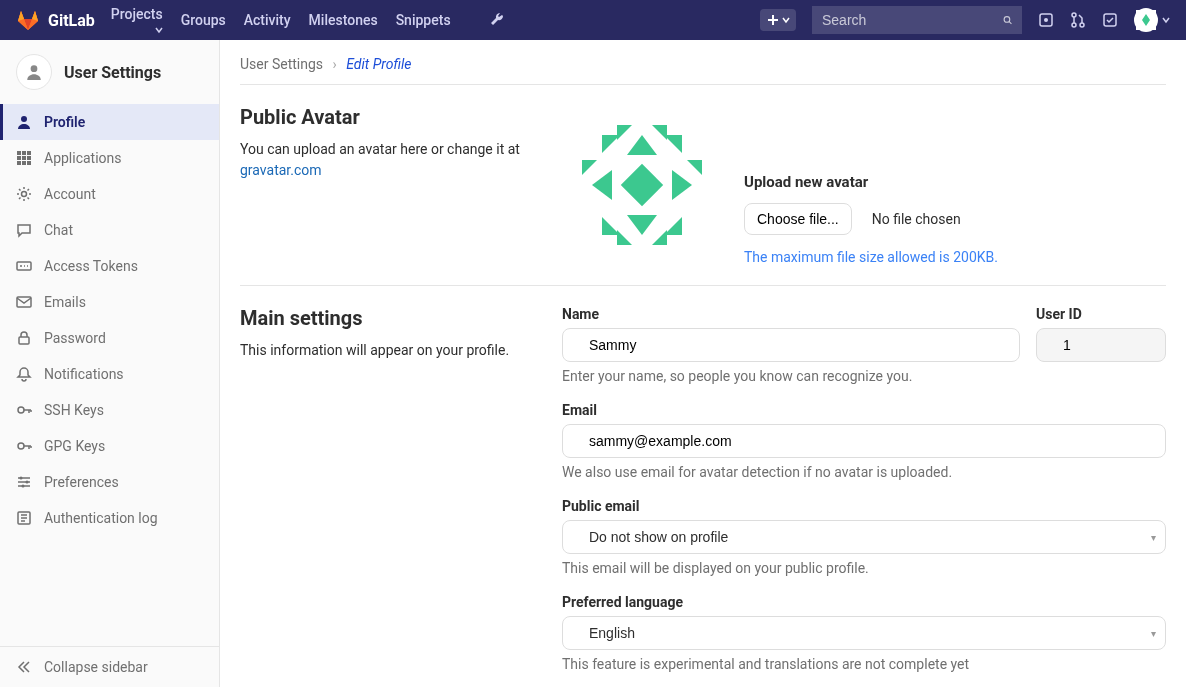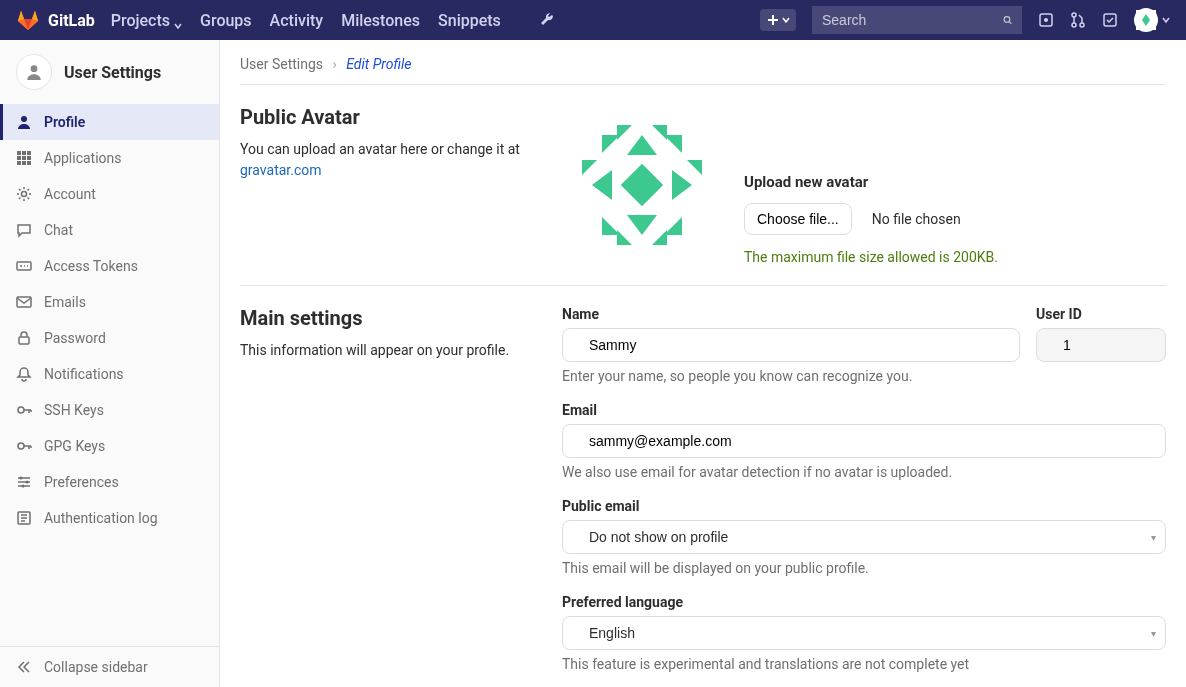"Projects" .navbar-item { flex-direction: none -> column; font-size: 16px -> 14px }
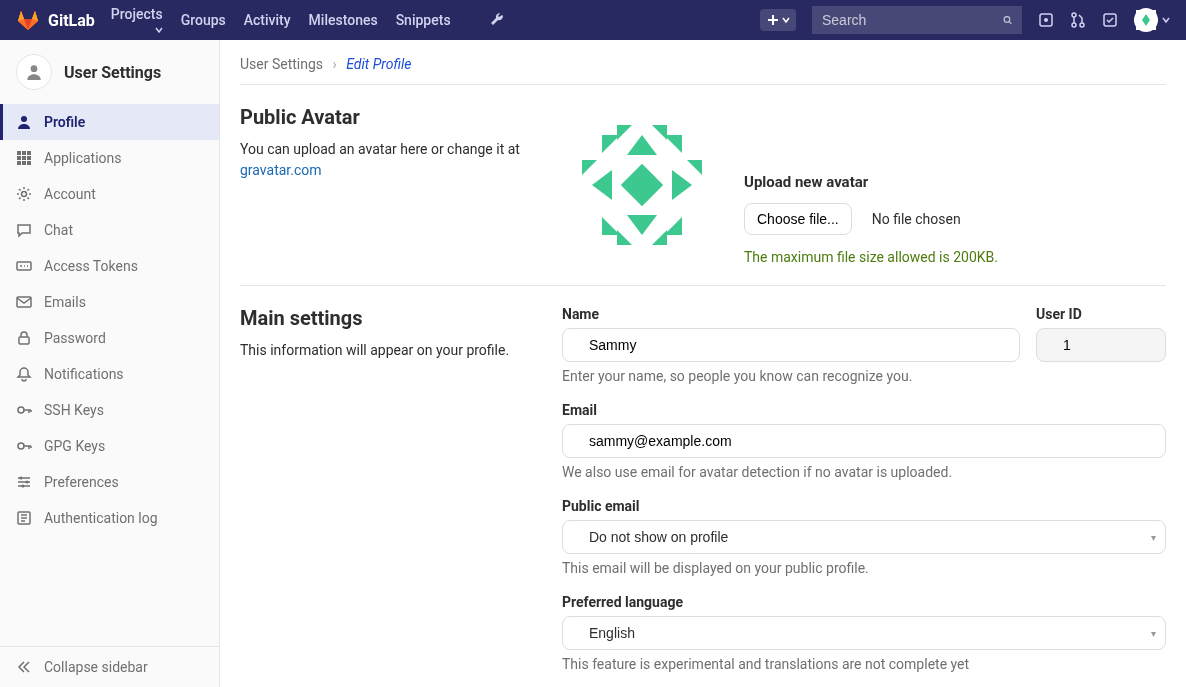"The maximum file size allowed" .hint { color: #4d7c0f -> #3b82f6 }
